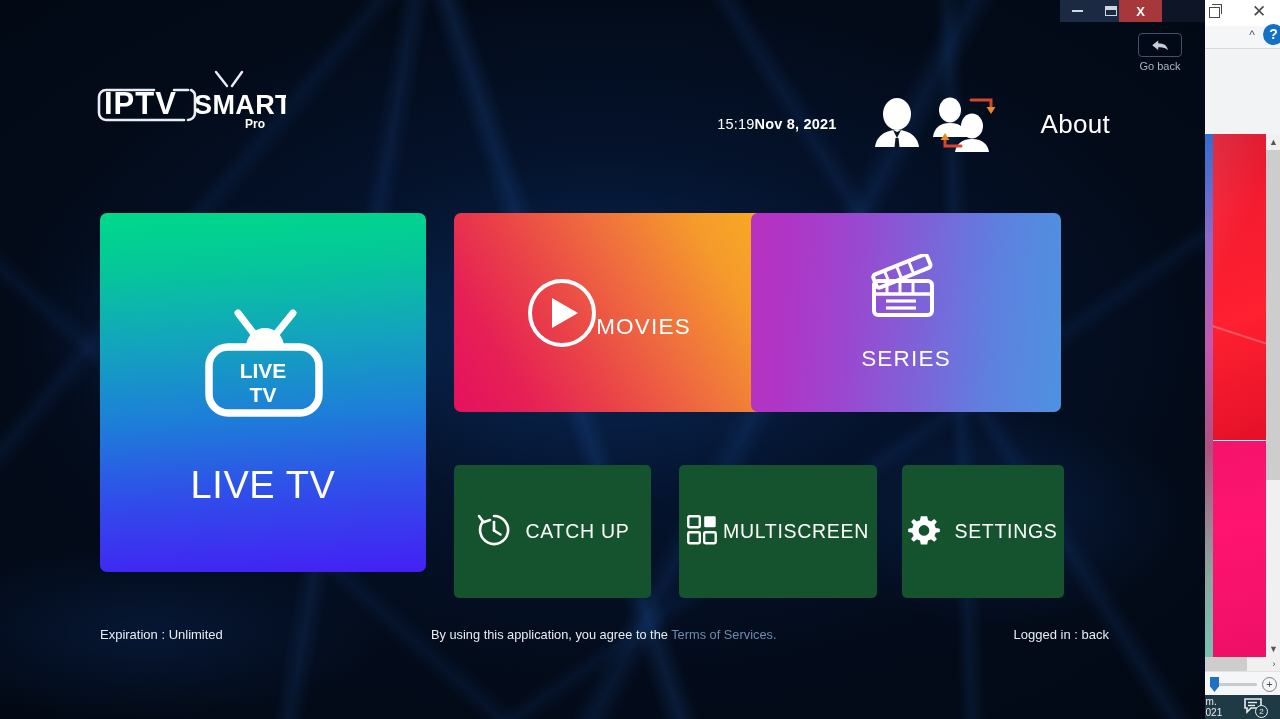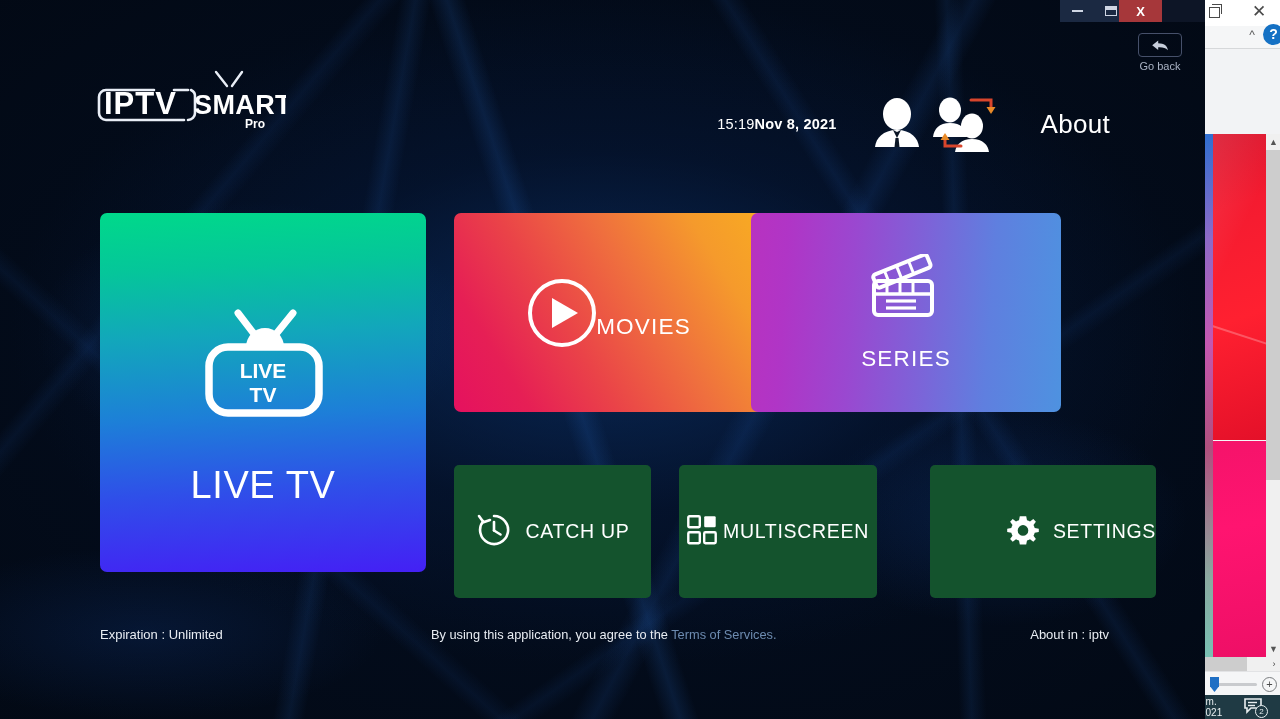"SETTINGS" #tile-settings { justify-content: flex-end -> none; left: 930px -> 902px; width: 226px -> 162px }
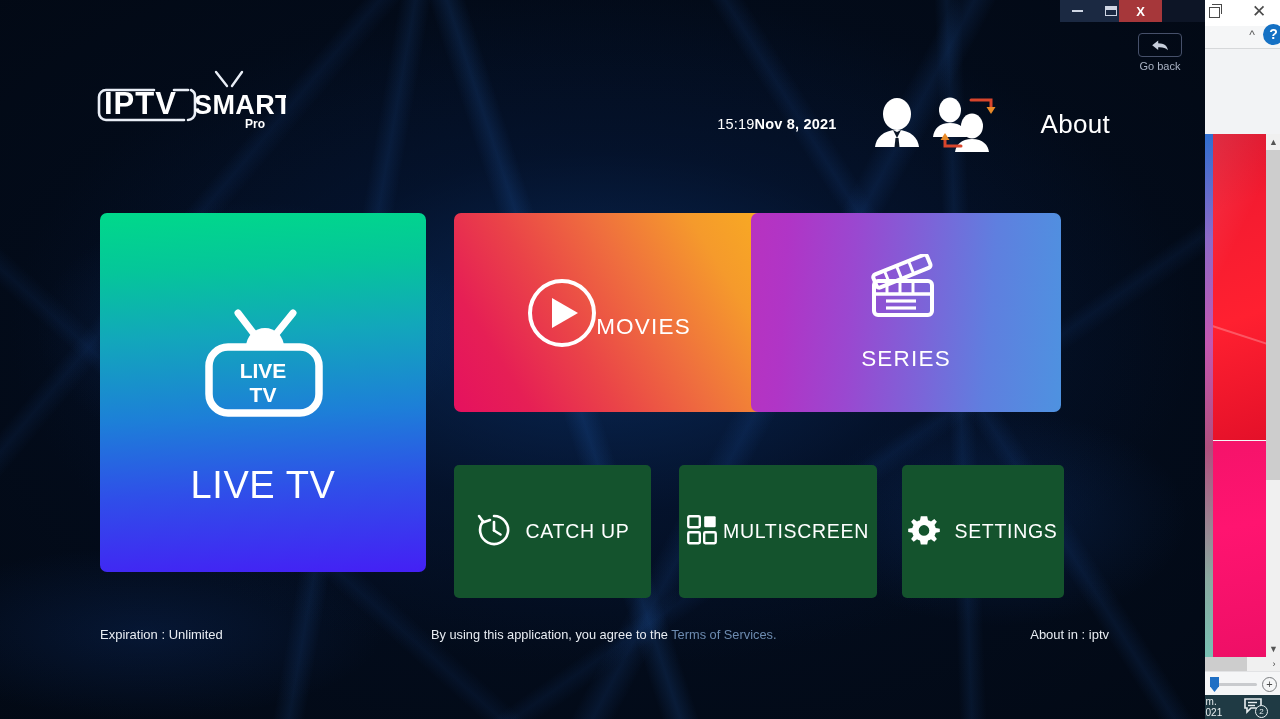"About in : iptv" div { text: About in : iptv -> Logged in : back }
